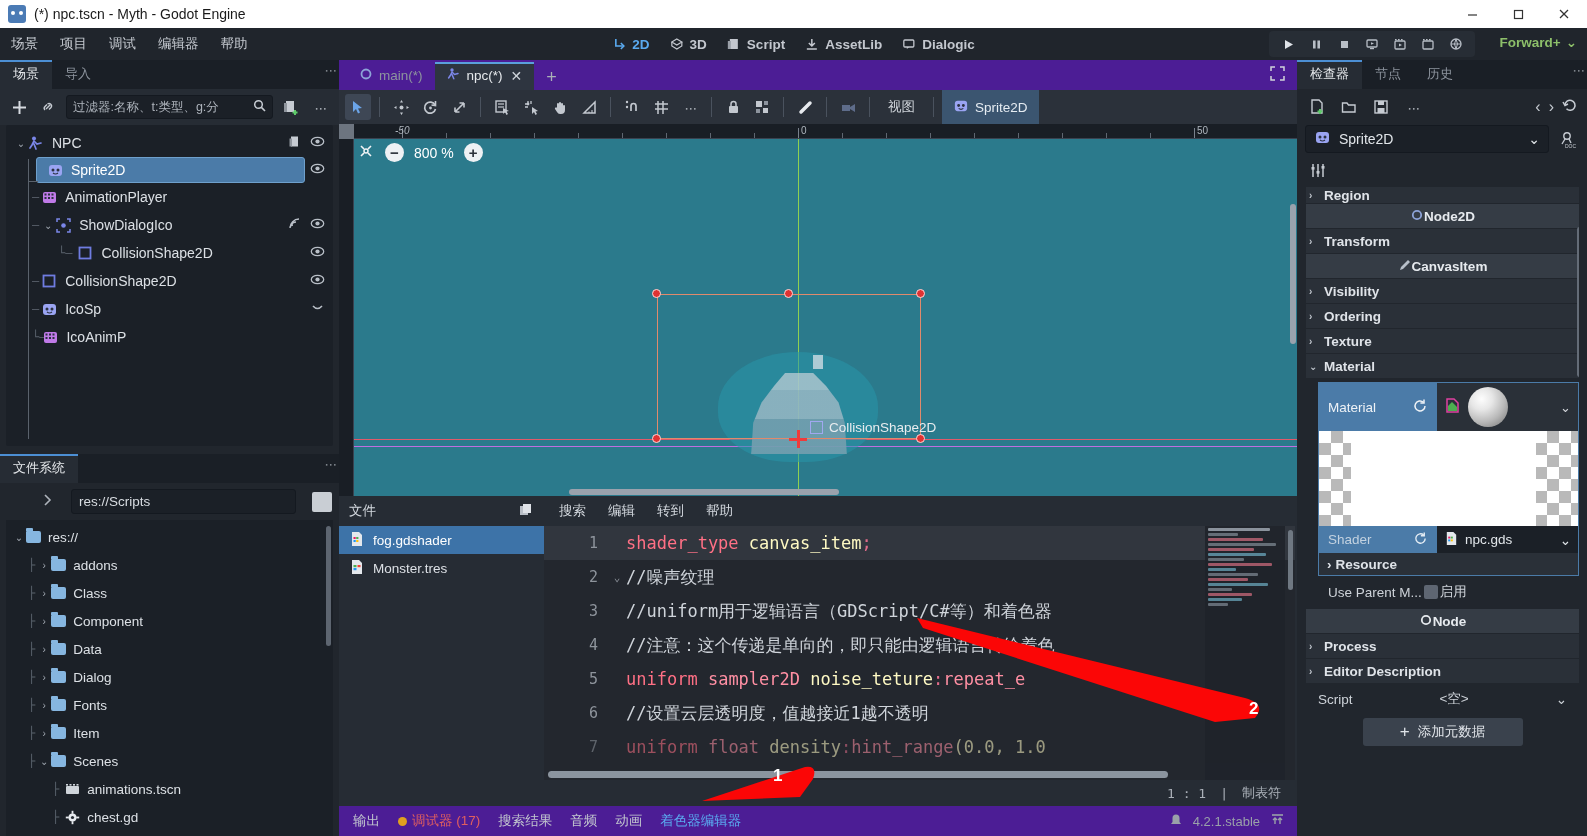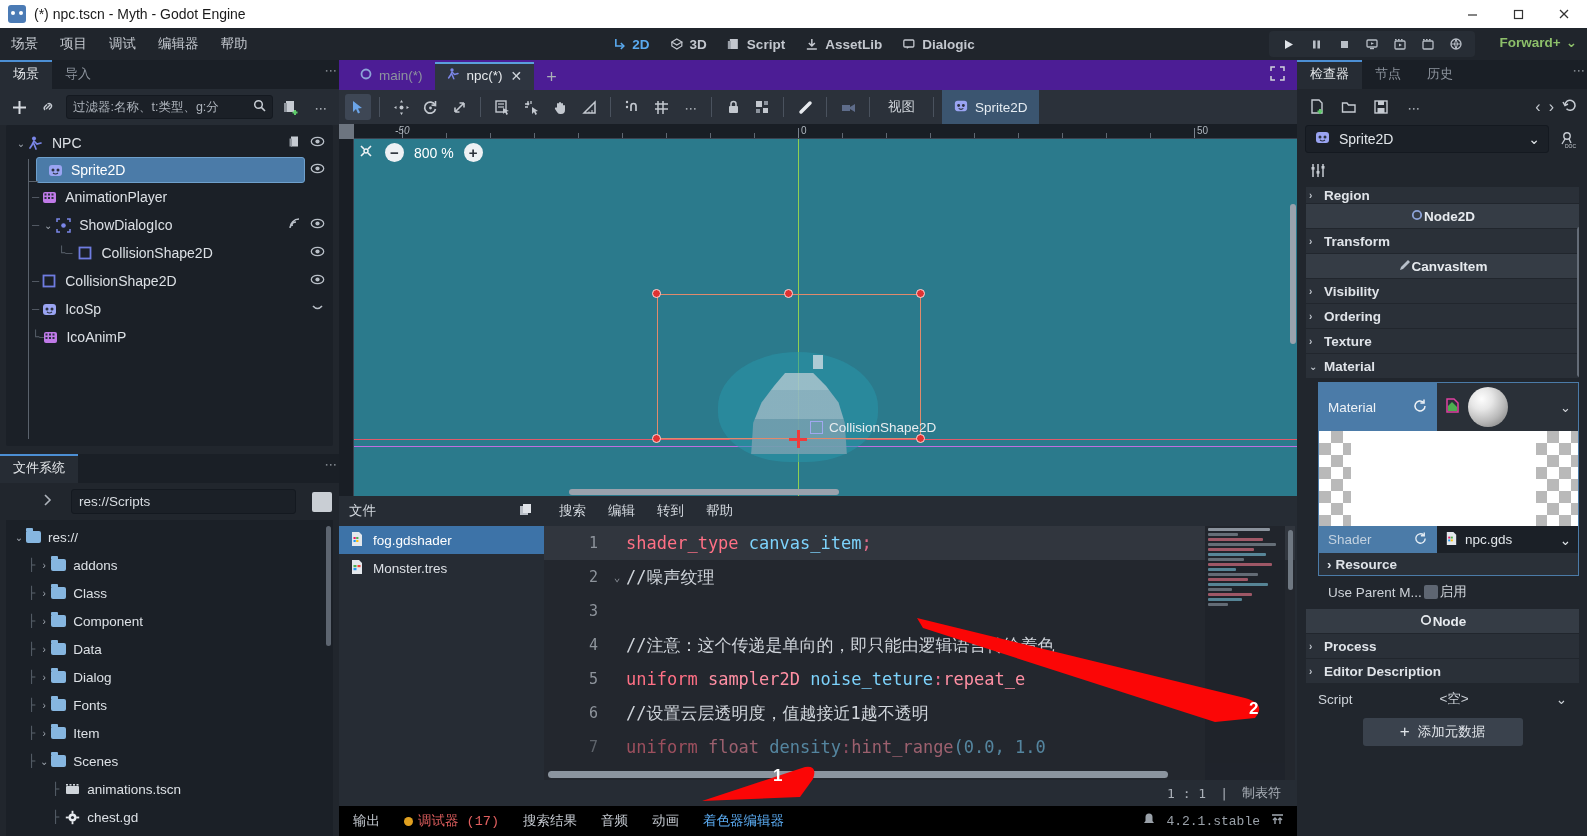"canvas_item" .ctok-id { color: #7dd3fc -> #fef9c3 }
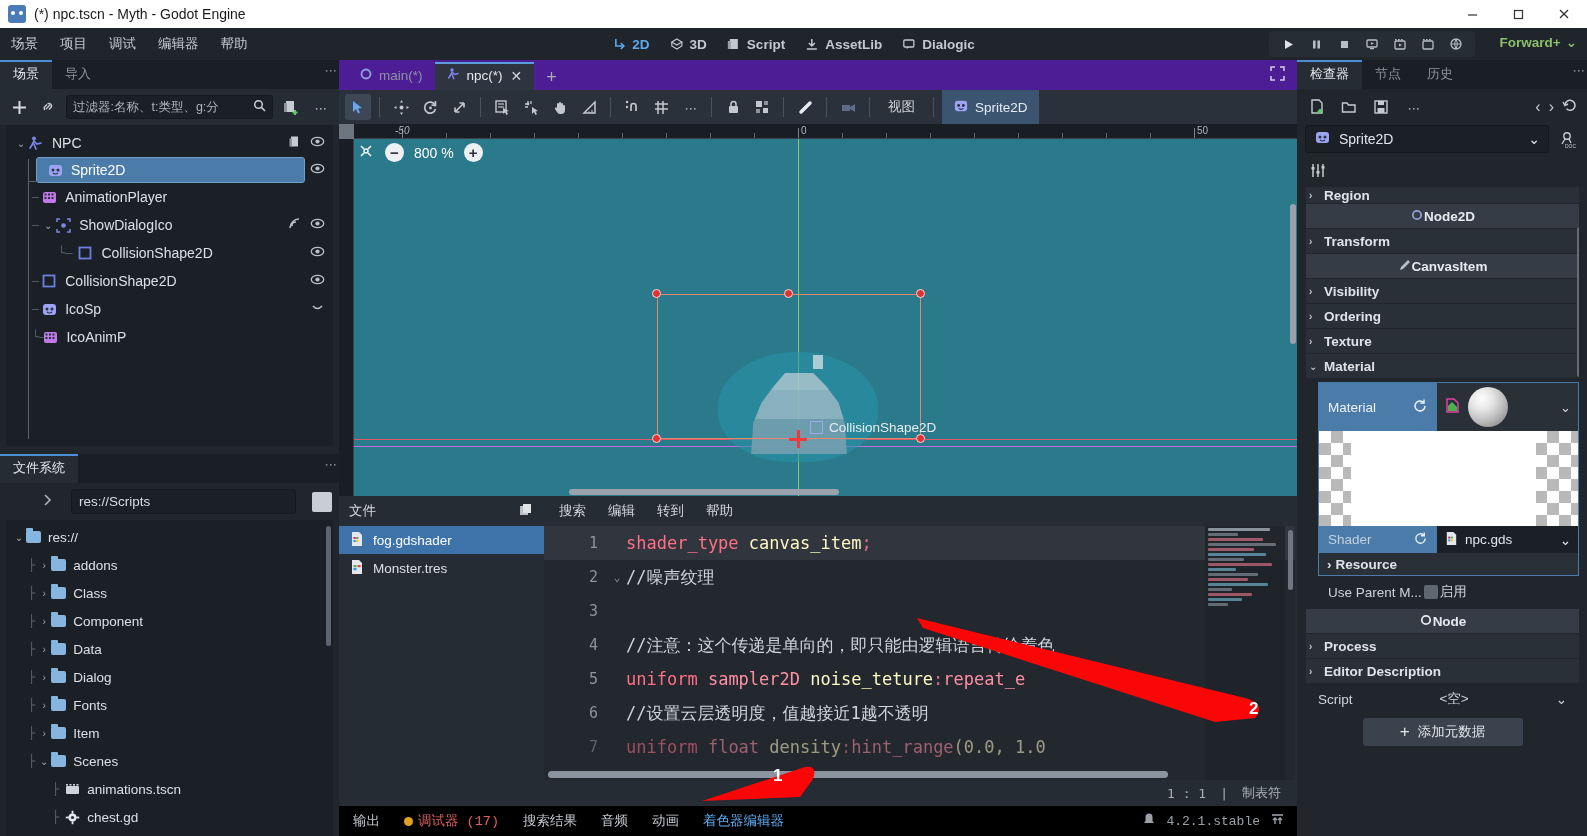"//uniform用于逻辑语言（GDScript/C#等）和着色器" span.ctok-cmt { html: none -> <span>//uniform用于逻辑语言（GDScript/C#等）和着色器</span> }
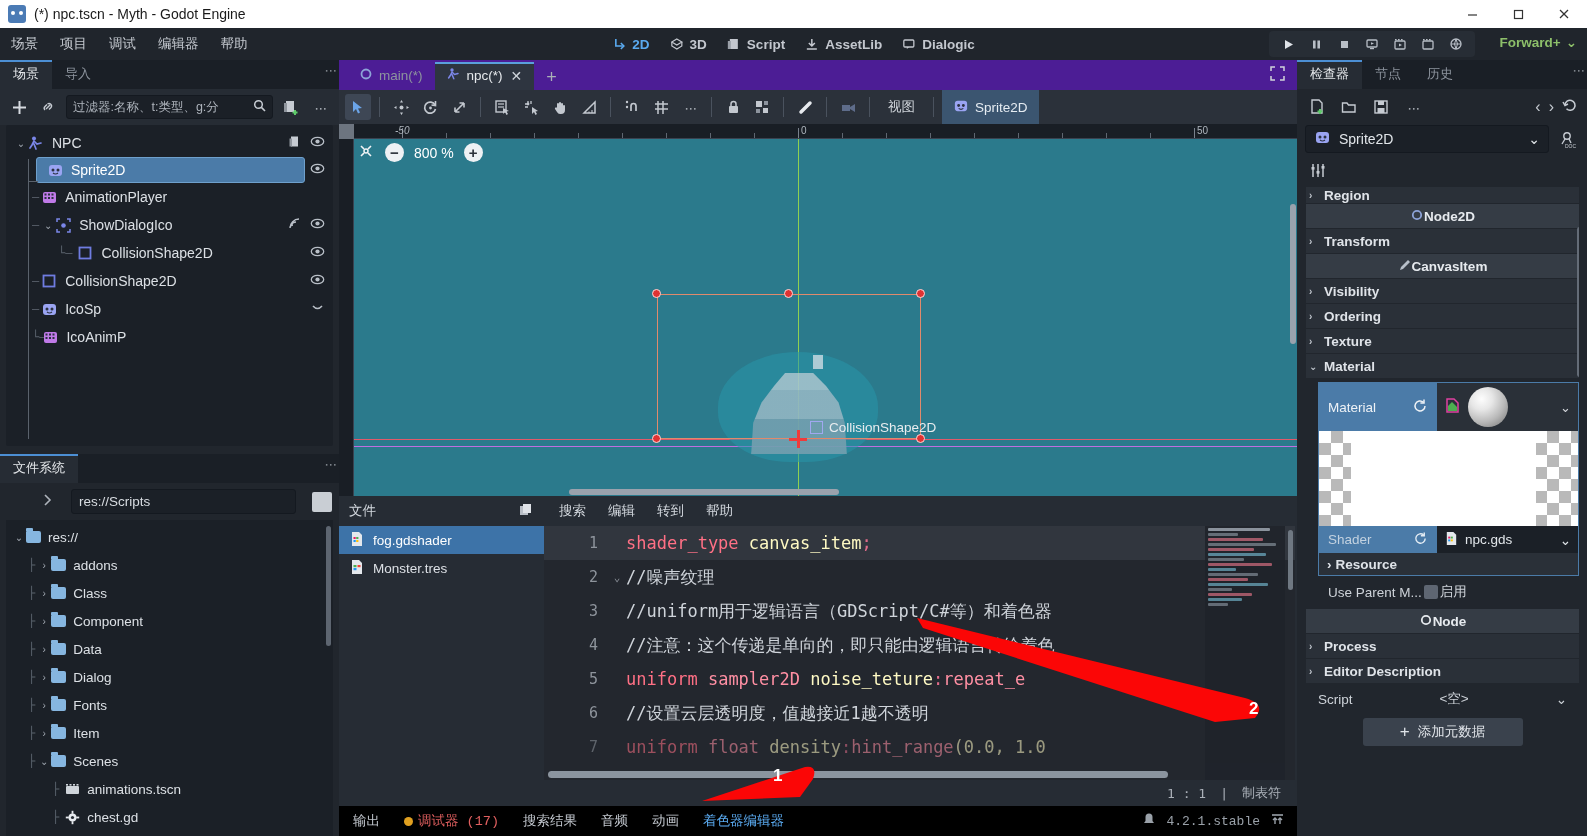"输出" .bottombar { background: #000000 -> #4c1d95; font-family: Liberation Mono, monospace -> none; gap: 24px -> 18px }
